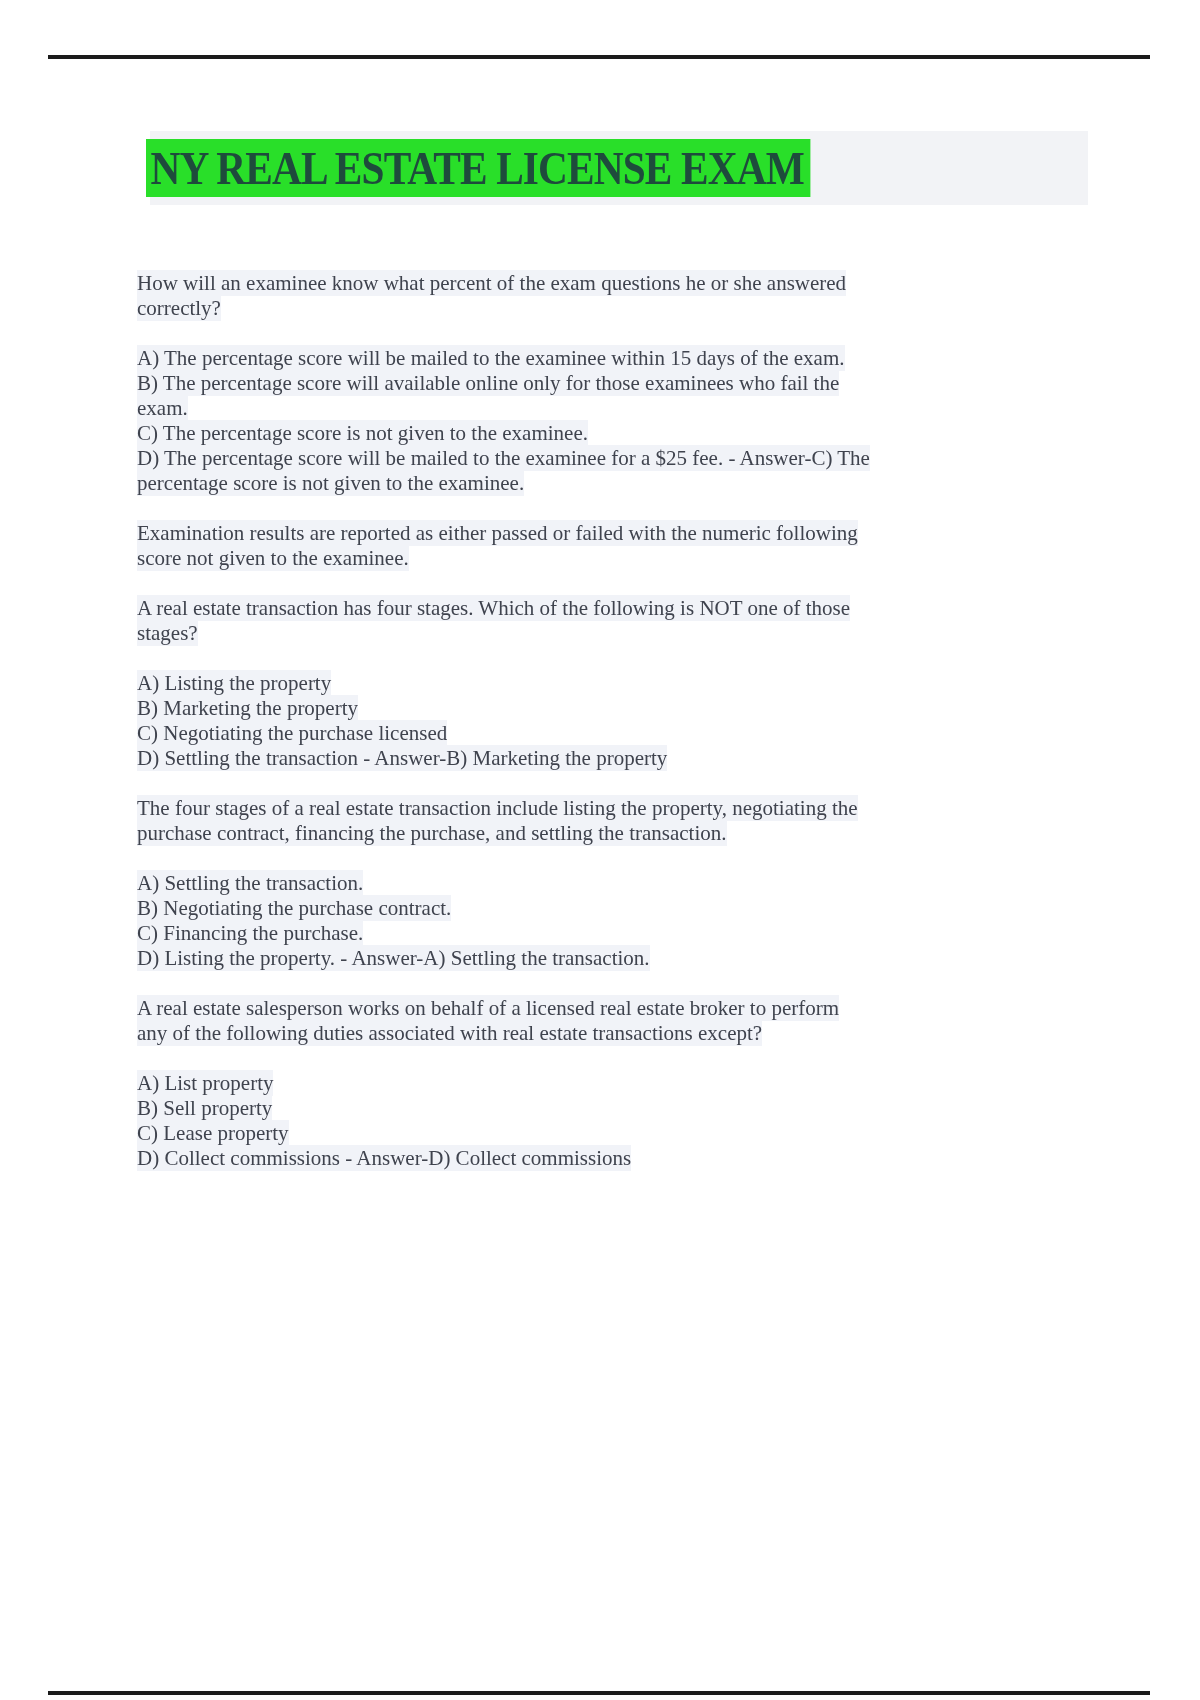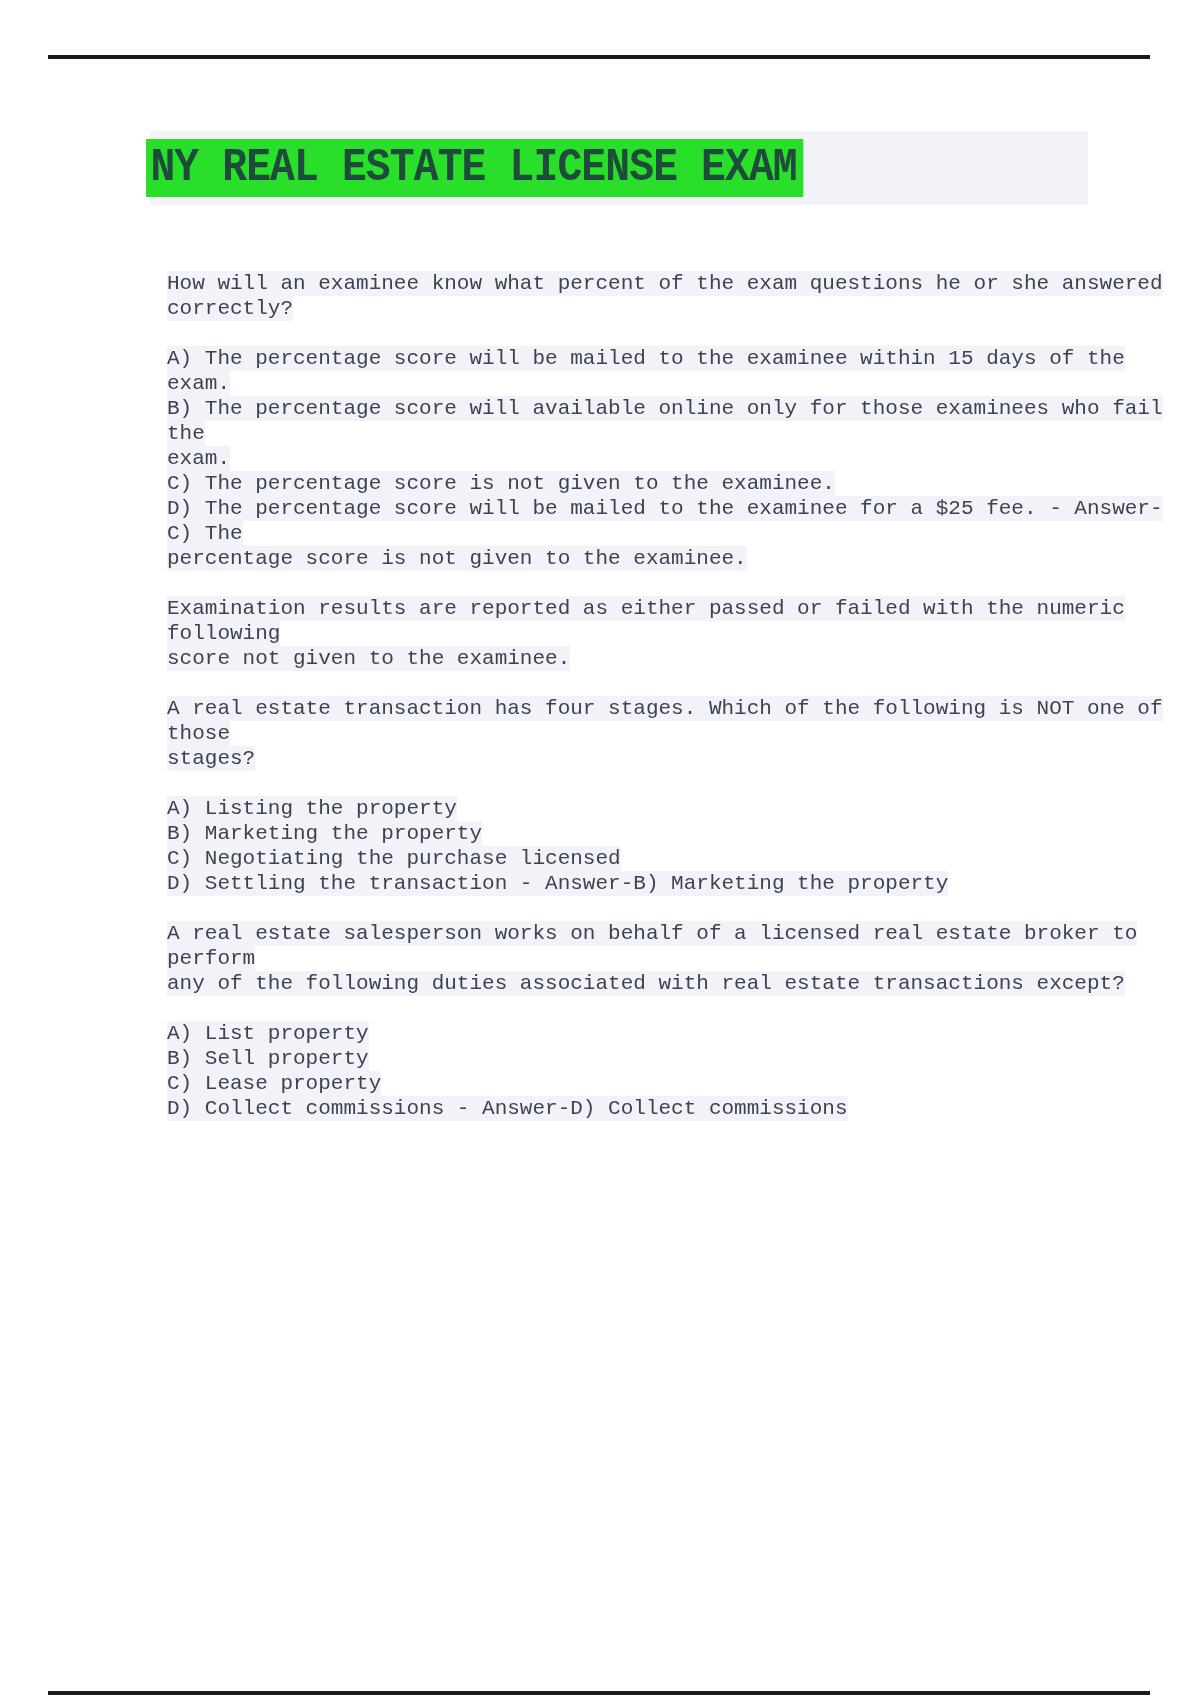"NY REAL ESTATE LICENSE EXAM" .page { font-family: Liberation Mono, monospace -> Liberation Serif, serif }
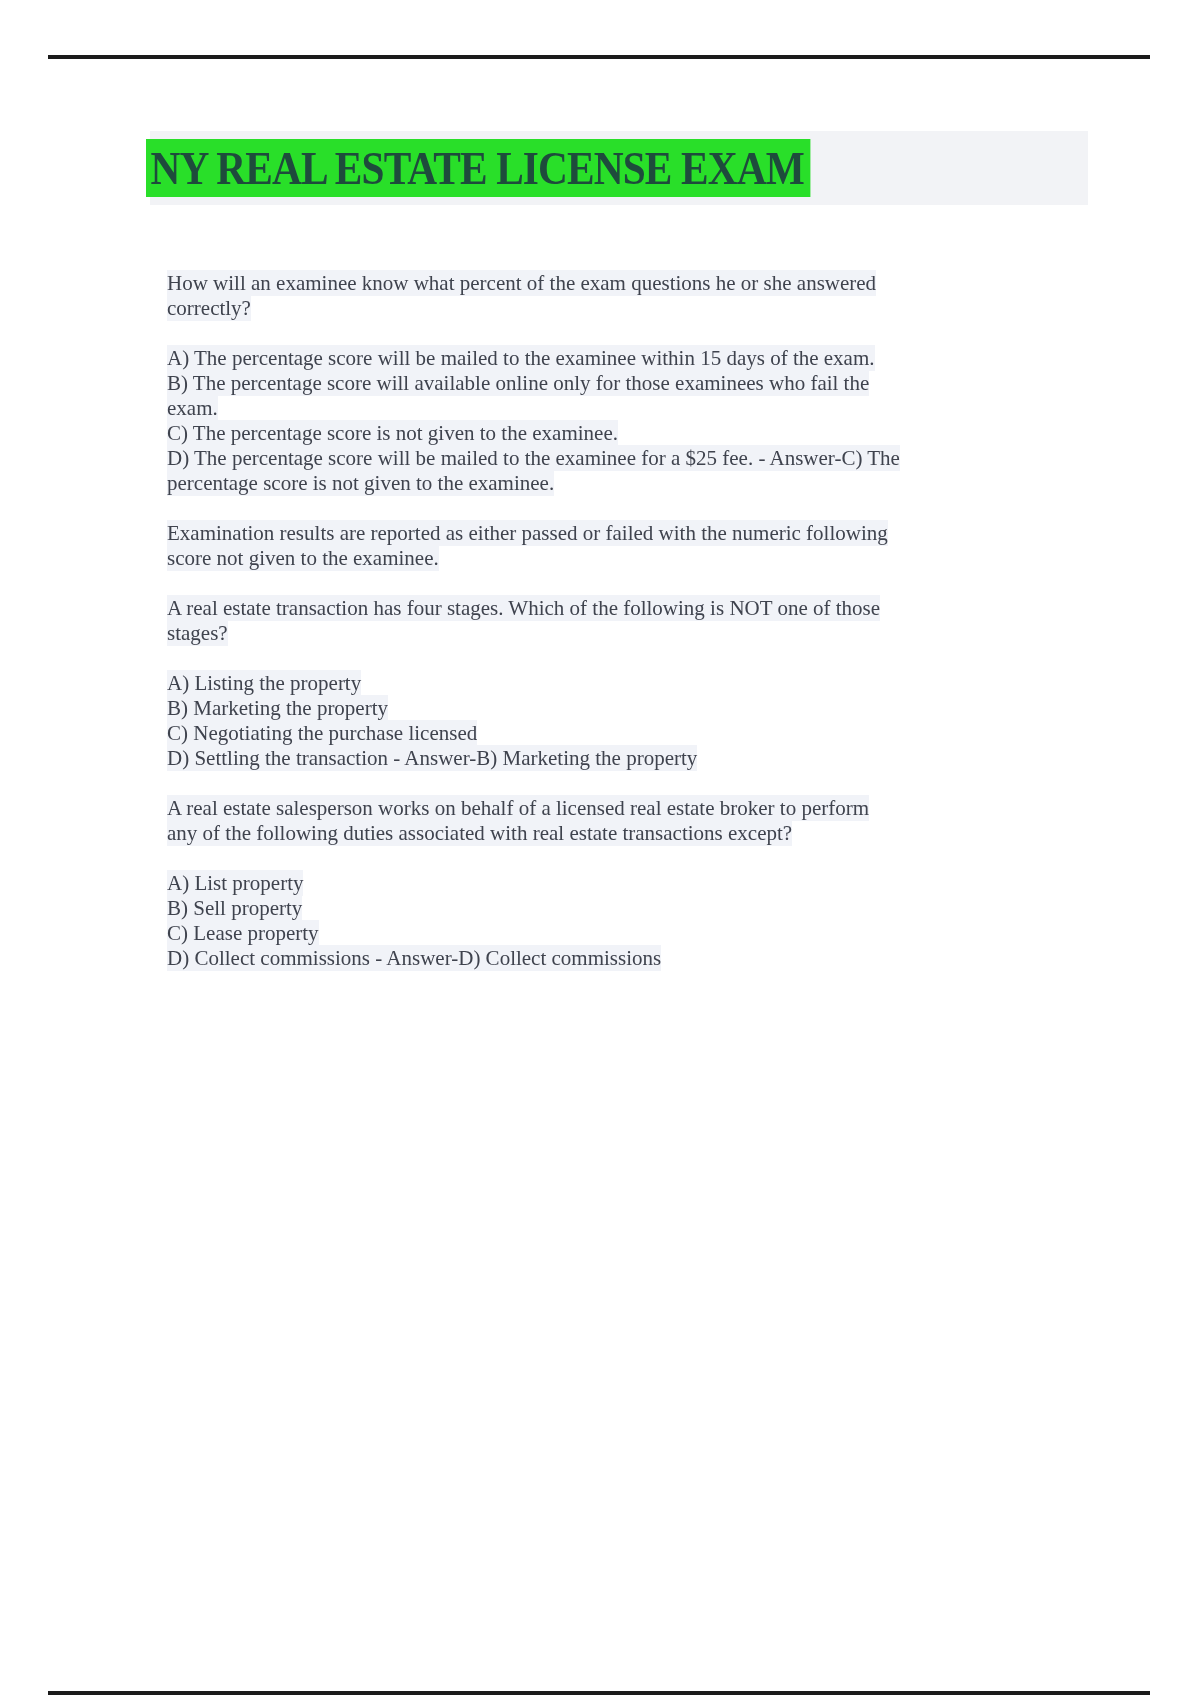"How will an examinee know" .body-text { margin-left: 30px -> none }
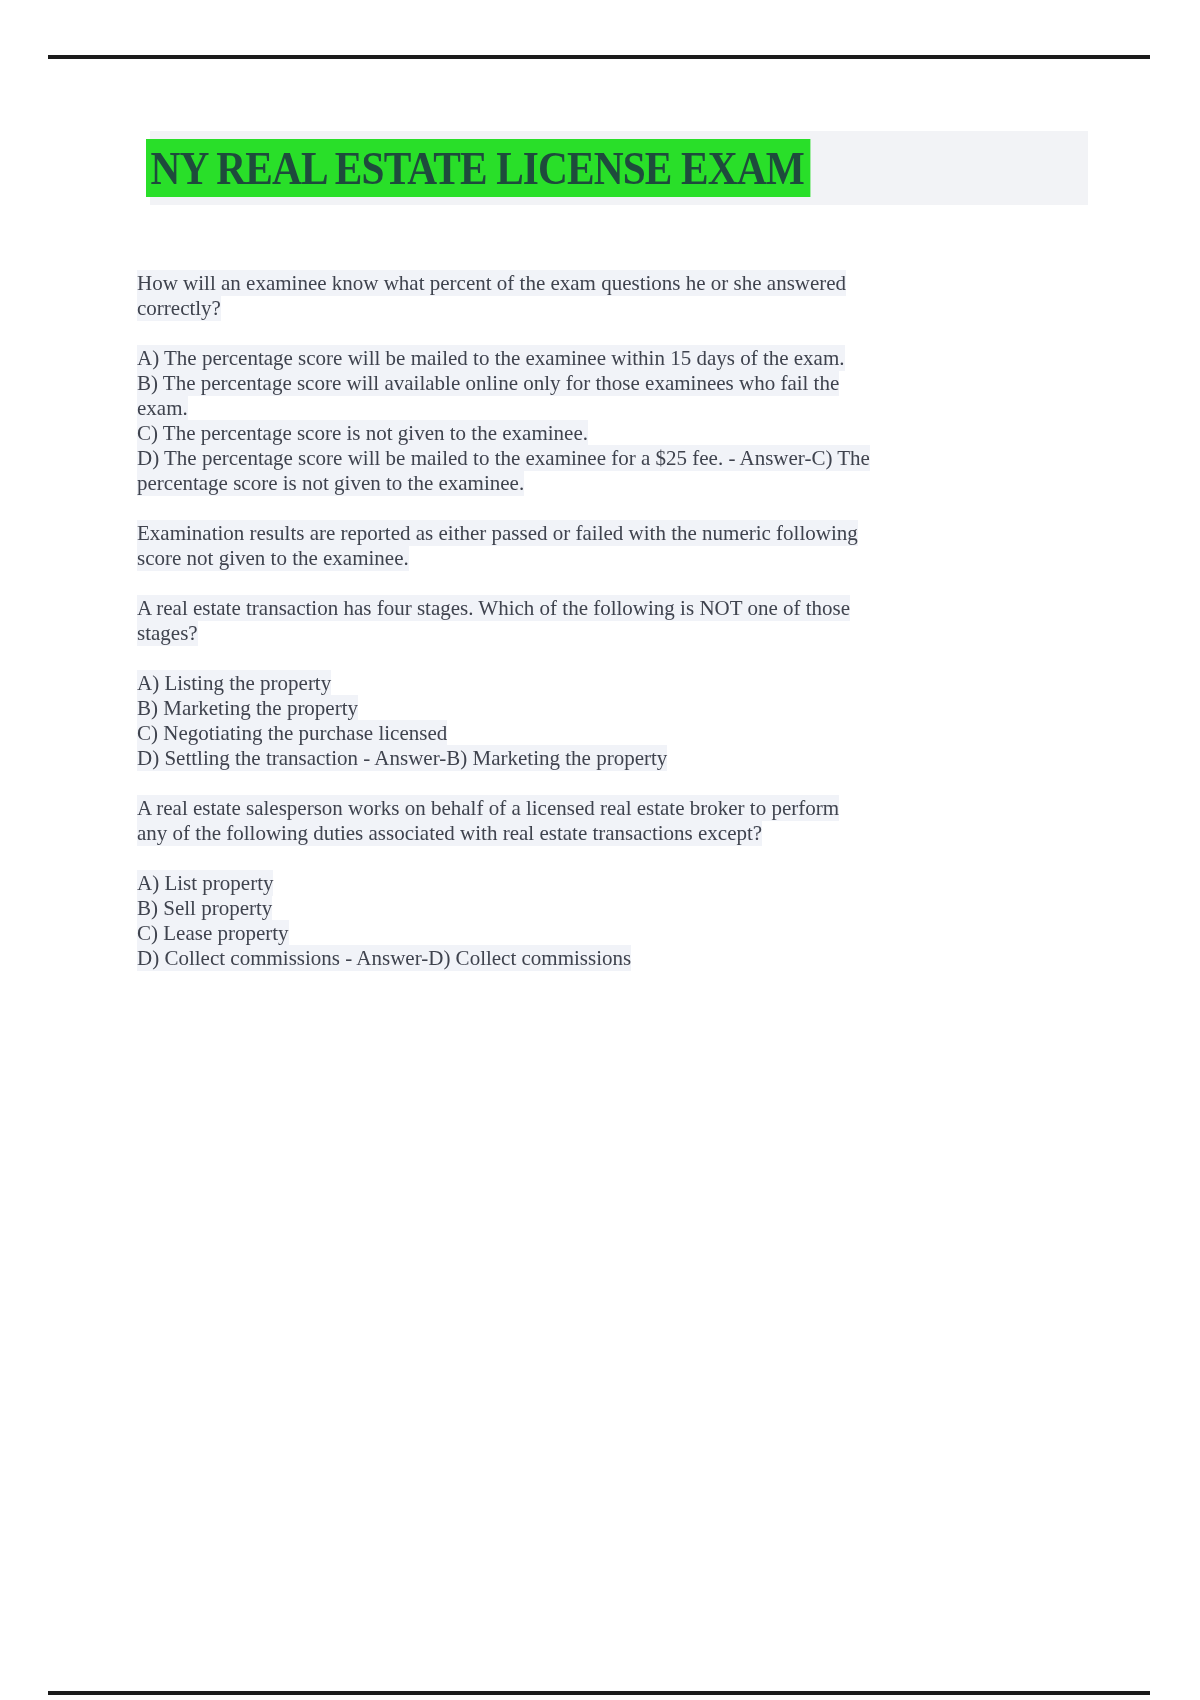"The four stages of a" p { html: none -> <p><span>The four stages of a real estate transaction include listing the property, negotiating the purchase contract, financing the purchase, and settling the transaction.</span></p> }
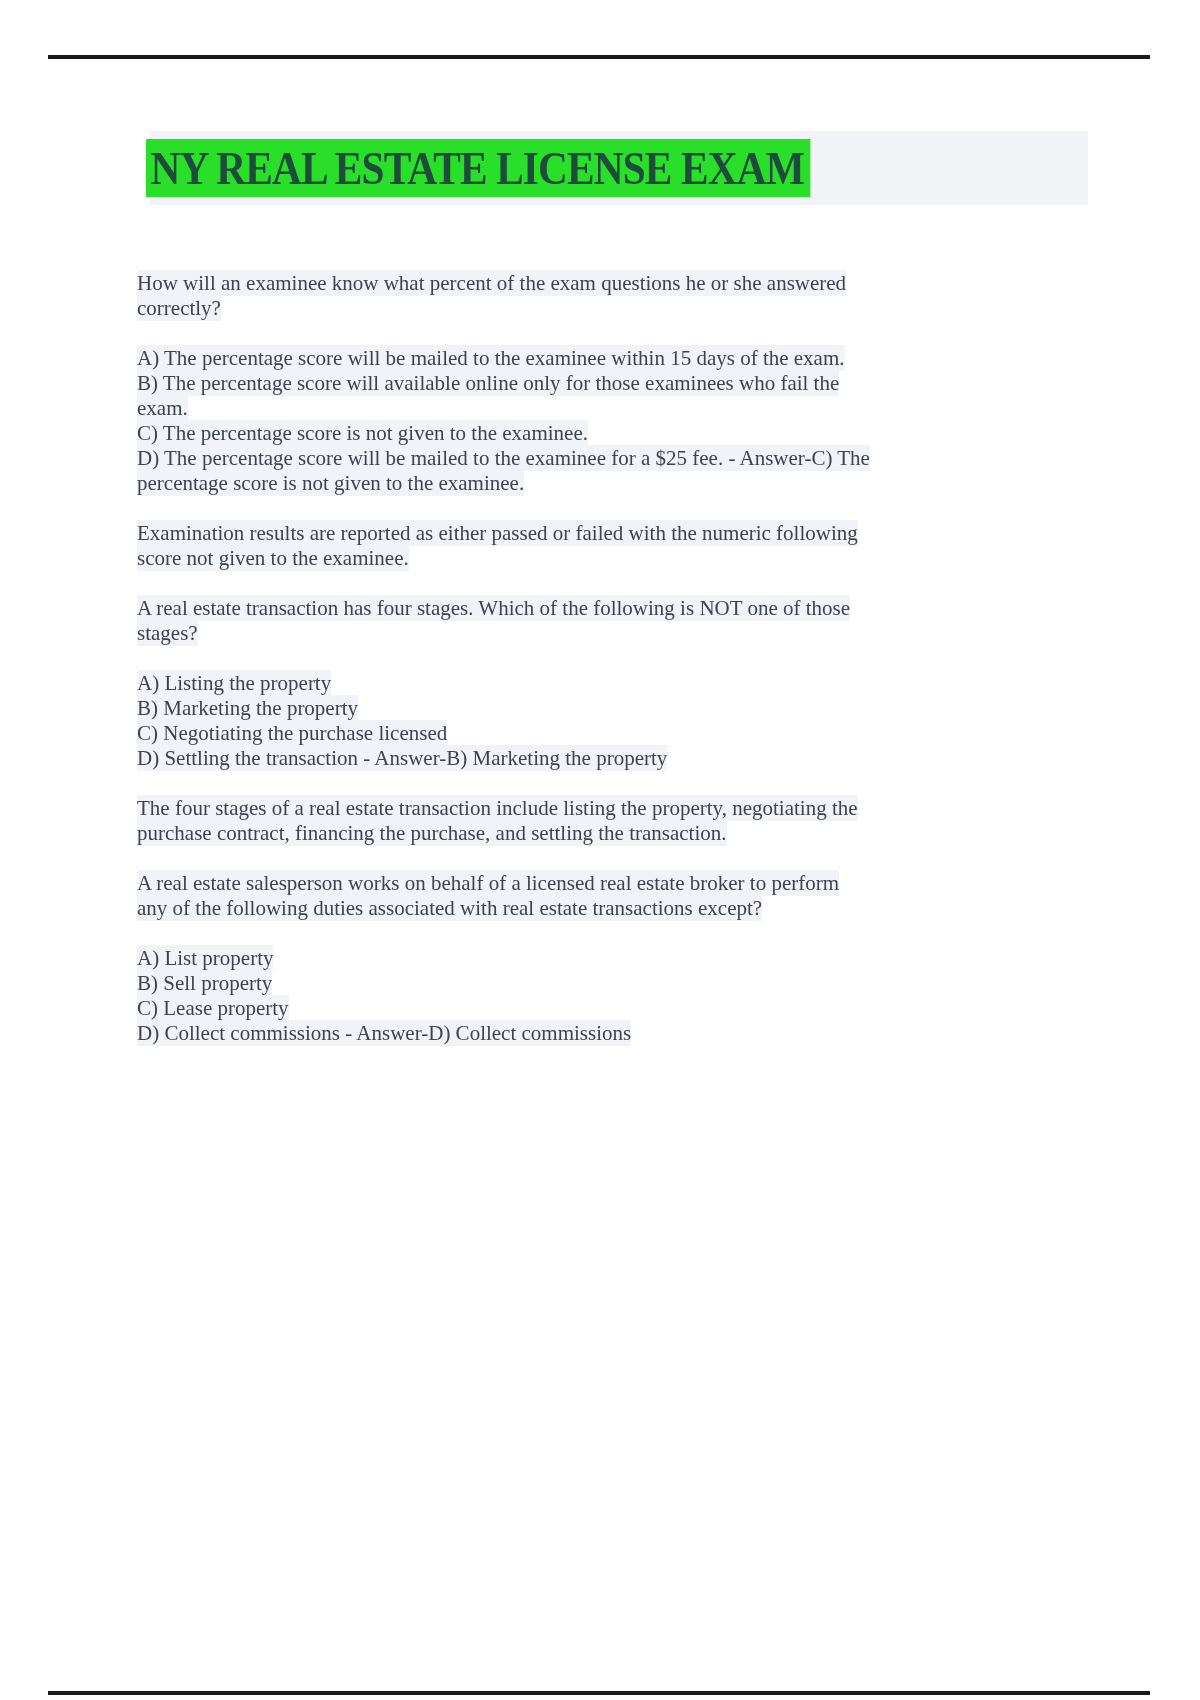"A) Settling the transaction." p { html: none -> <p><span>A) Settling the transaction. B) Negotiating the purchase contract. C) Financing the purchase. D) Listing the property. - Answer-A) Settling the transaction.</span></p> }
